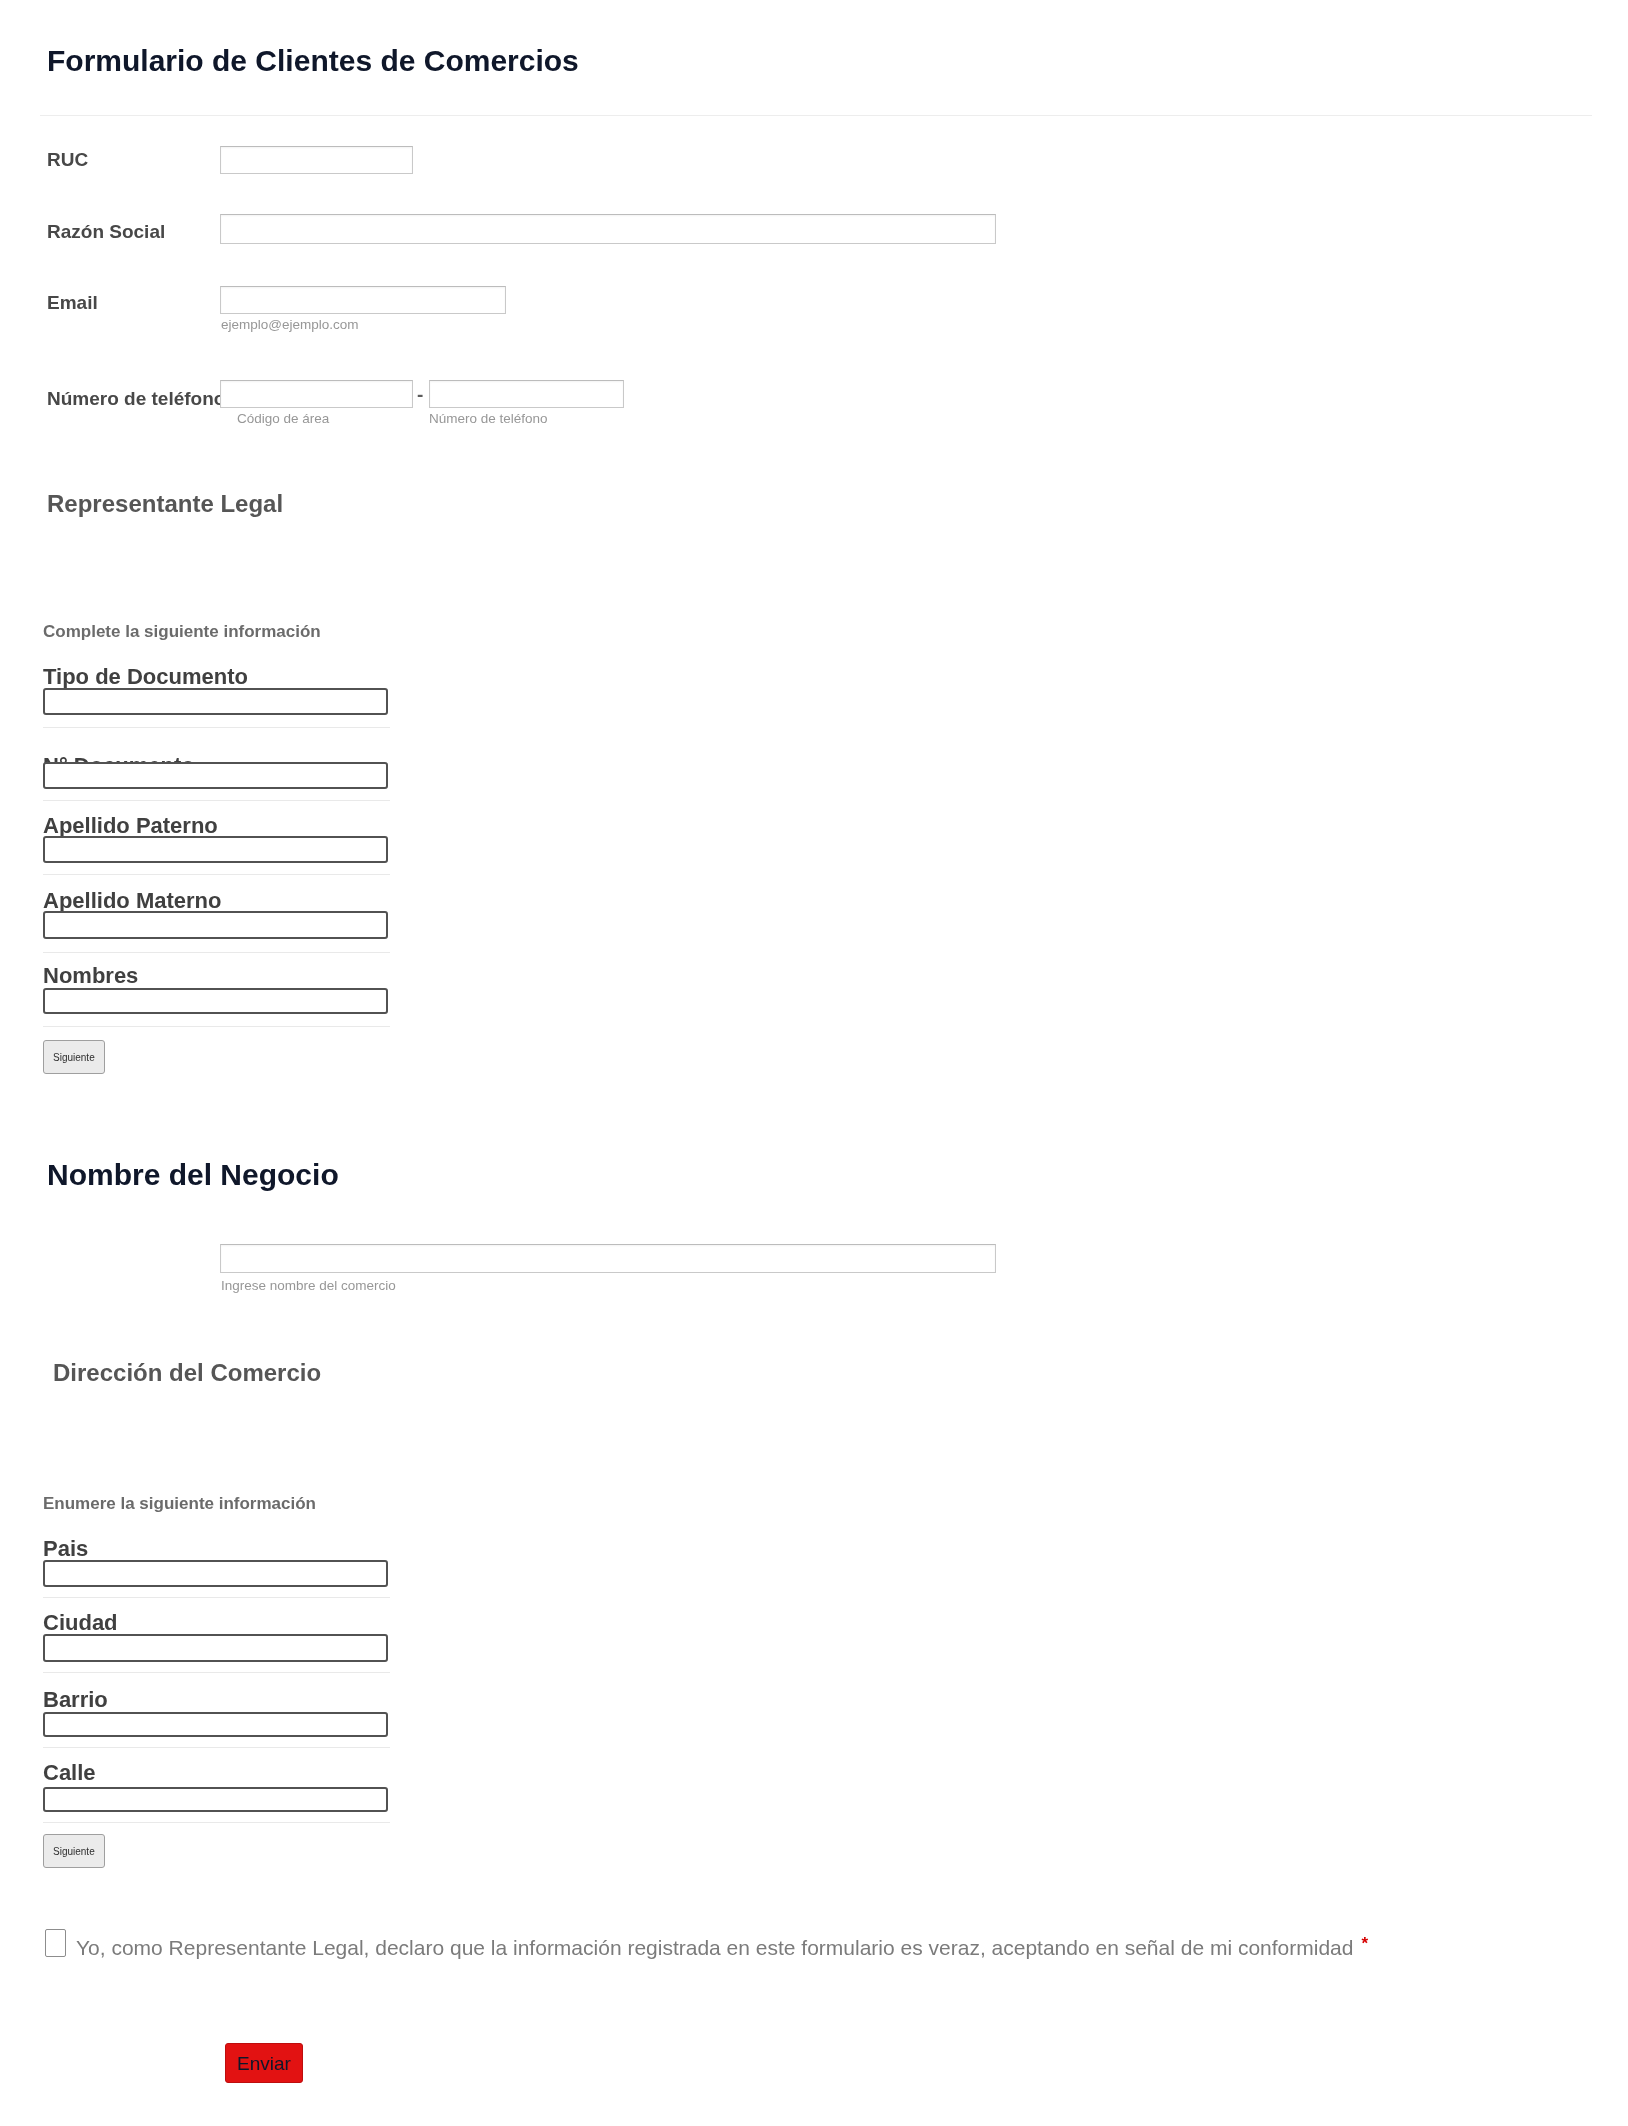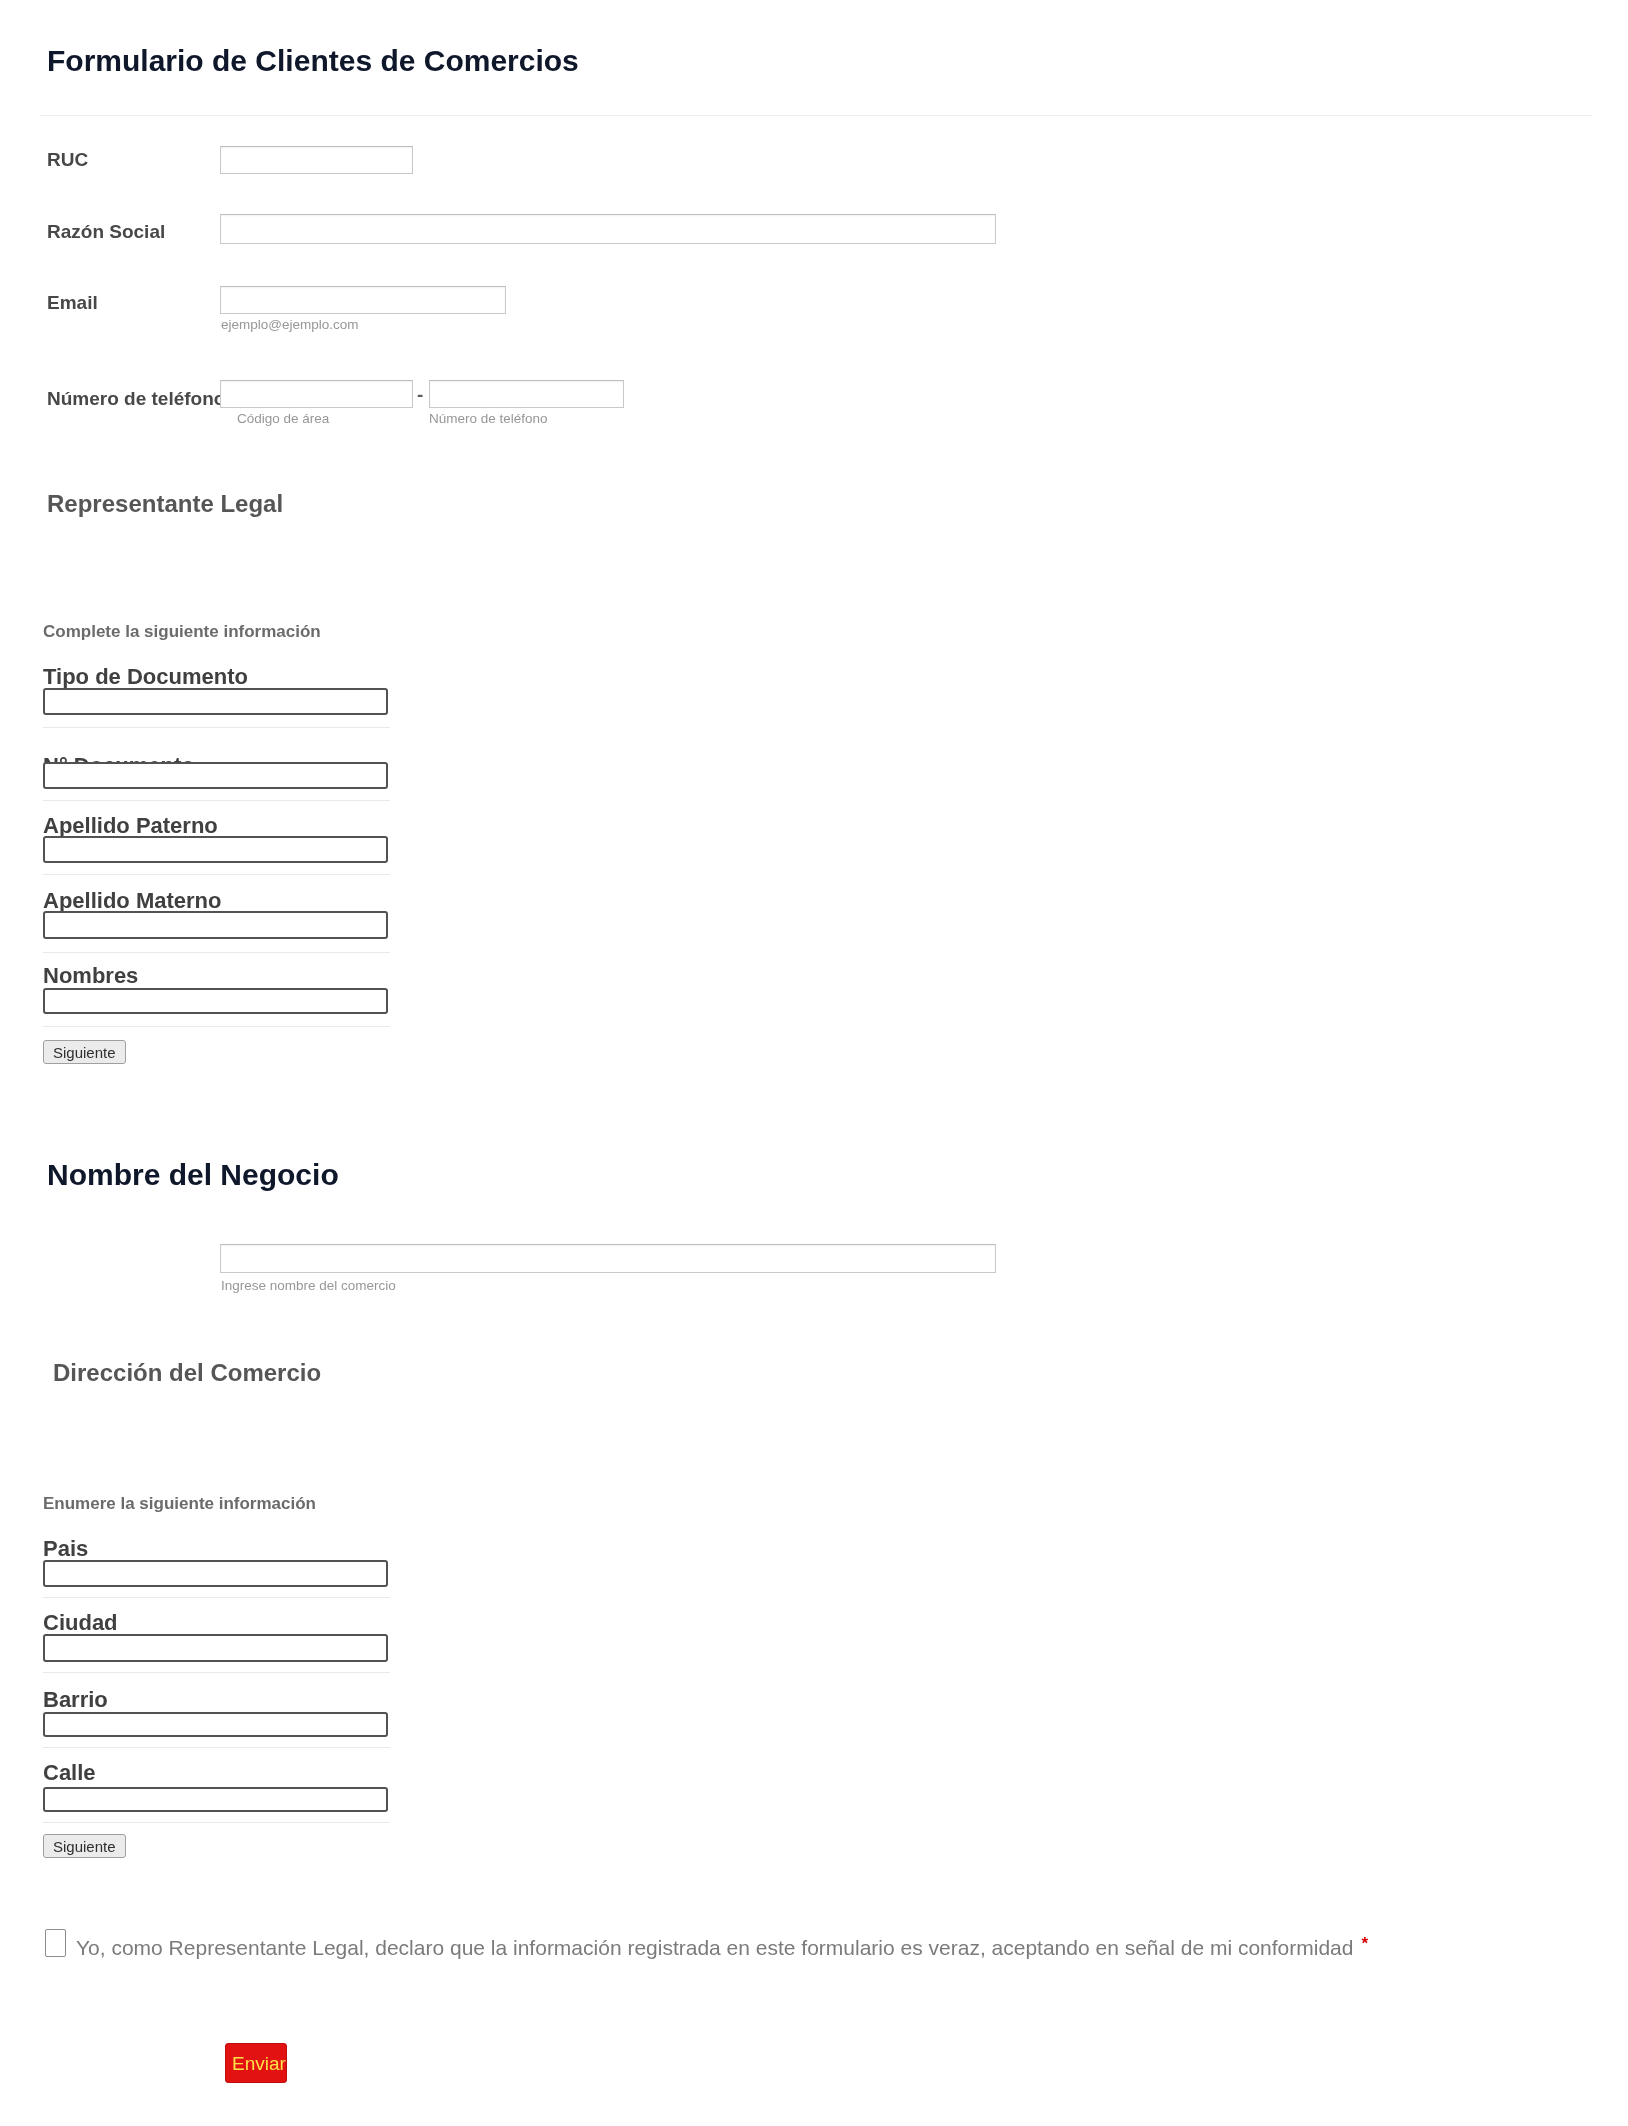"Siguiente" .btn-next { font-size: 15px -> 10px; height: 24px -> 34px }
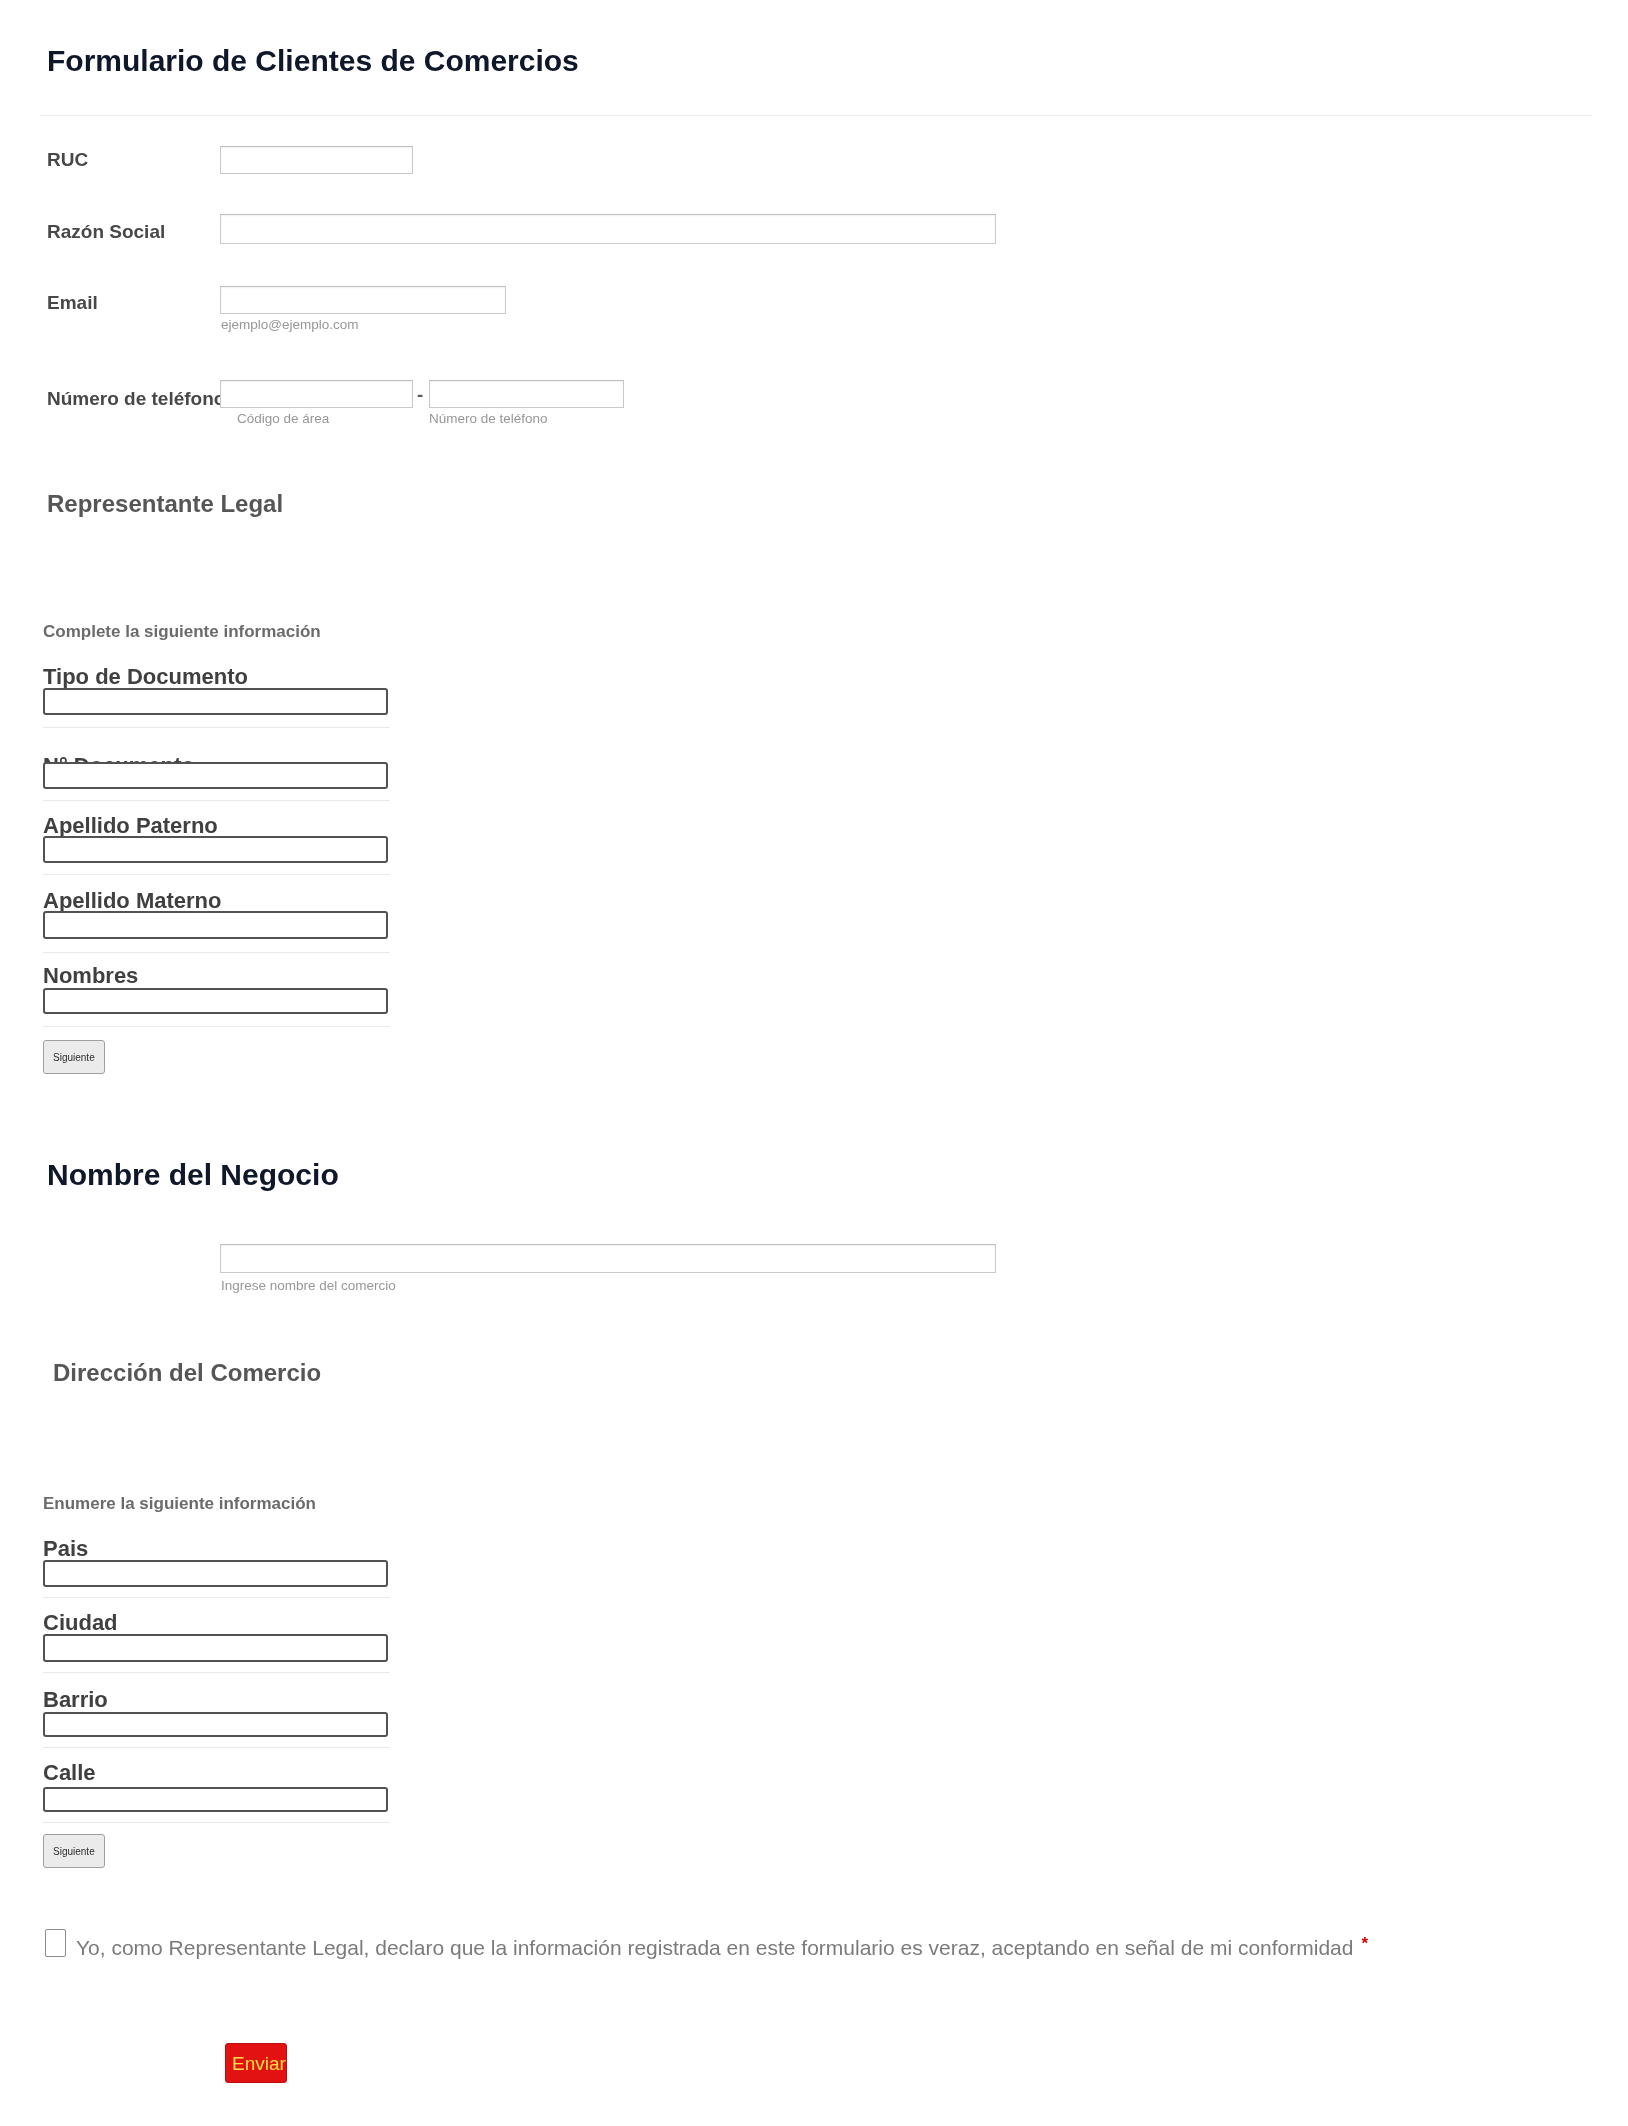"Enviar" .btn-submit { color: #fde047 -> #0f172a; text-align: right -> center; width: 62px -> 78px }
